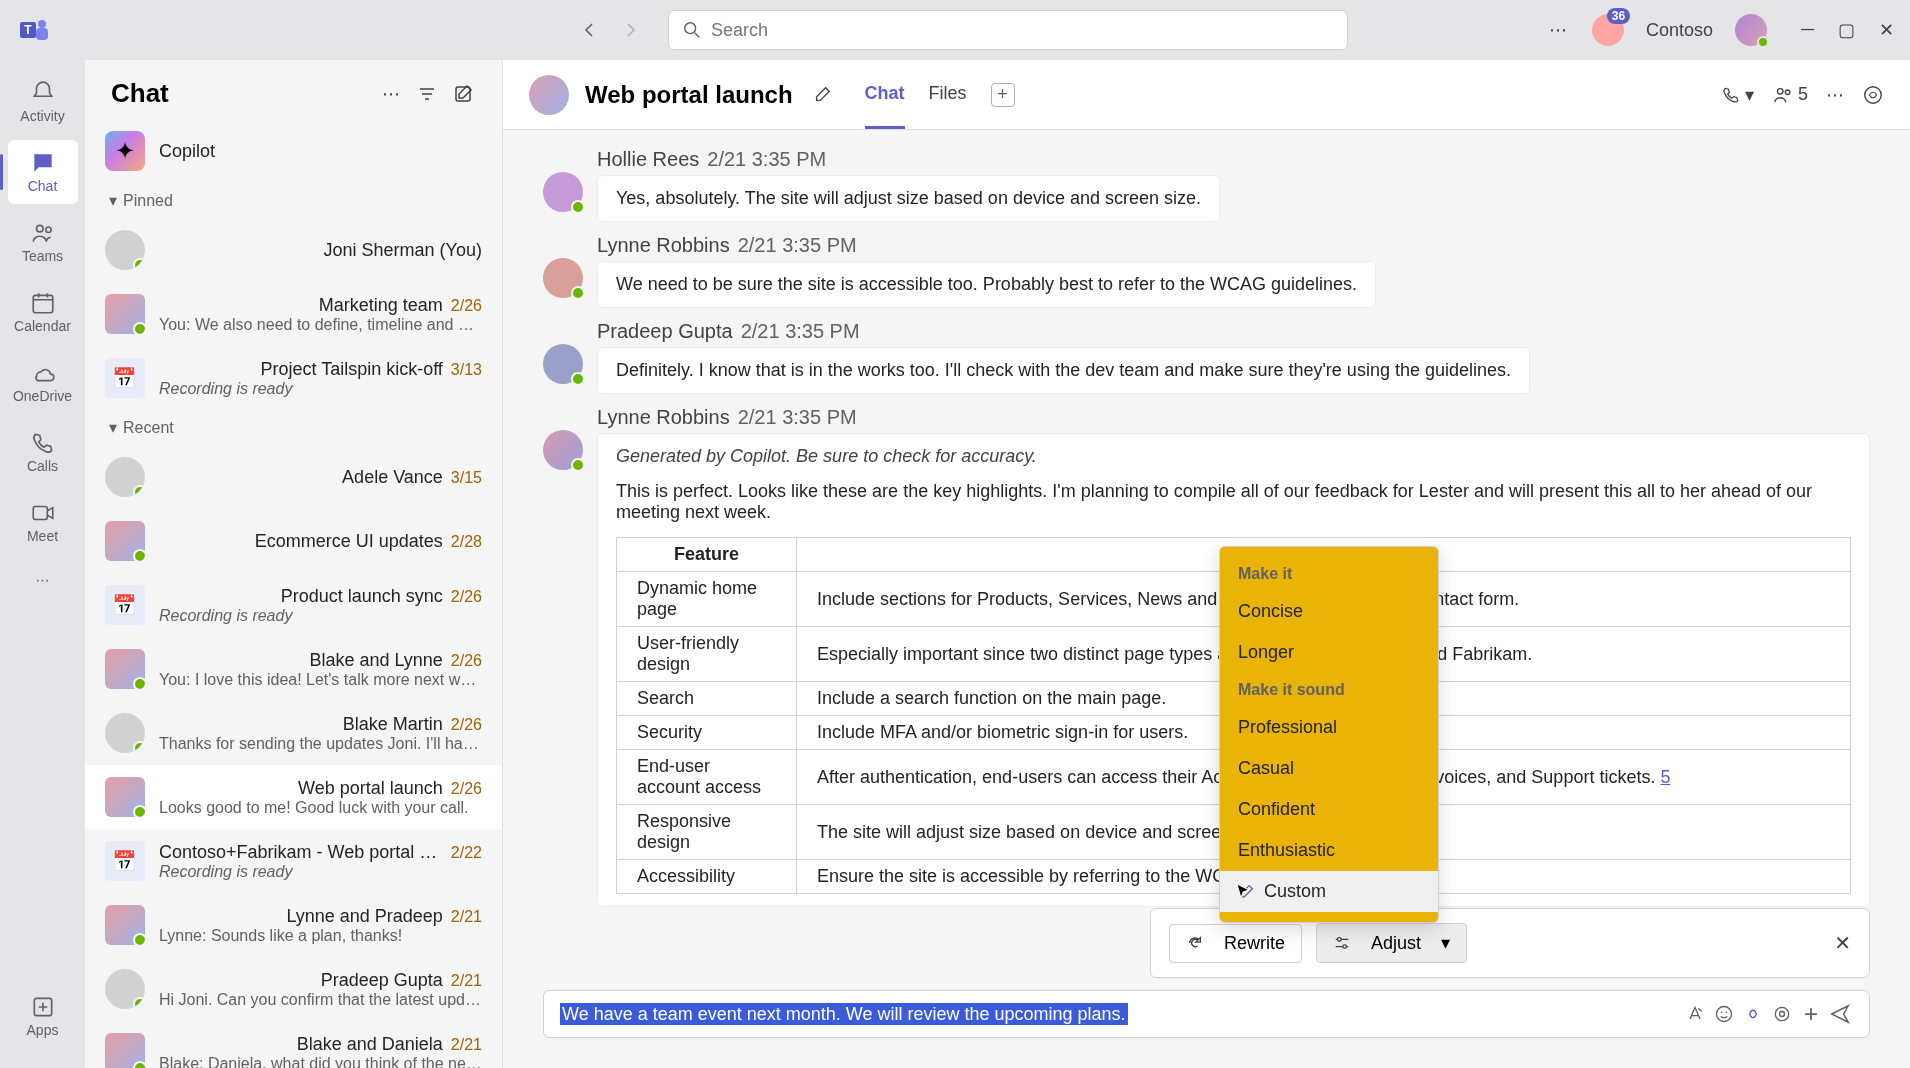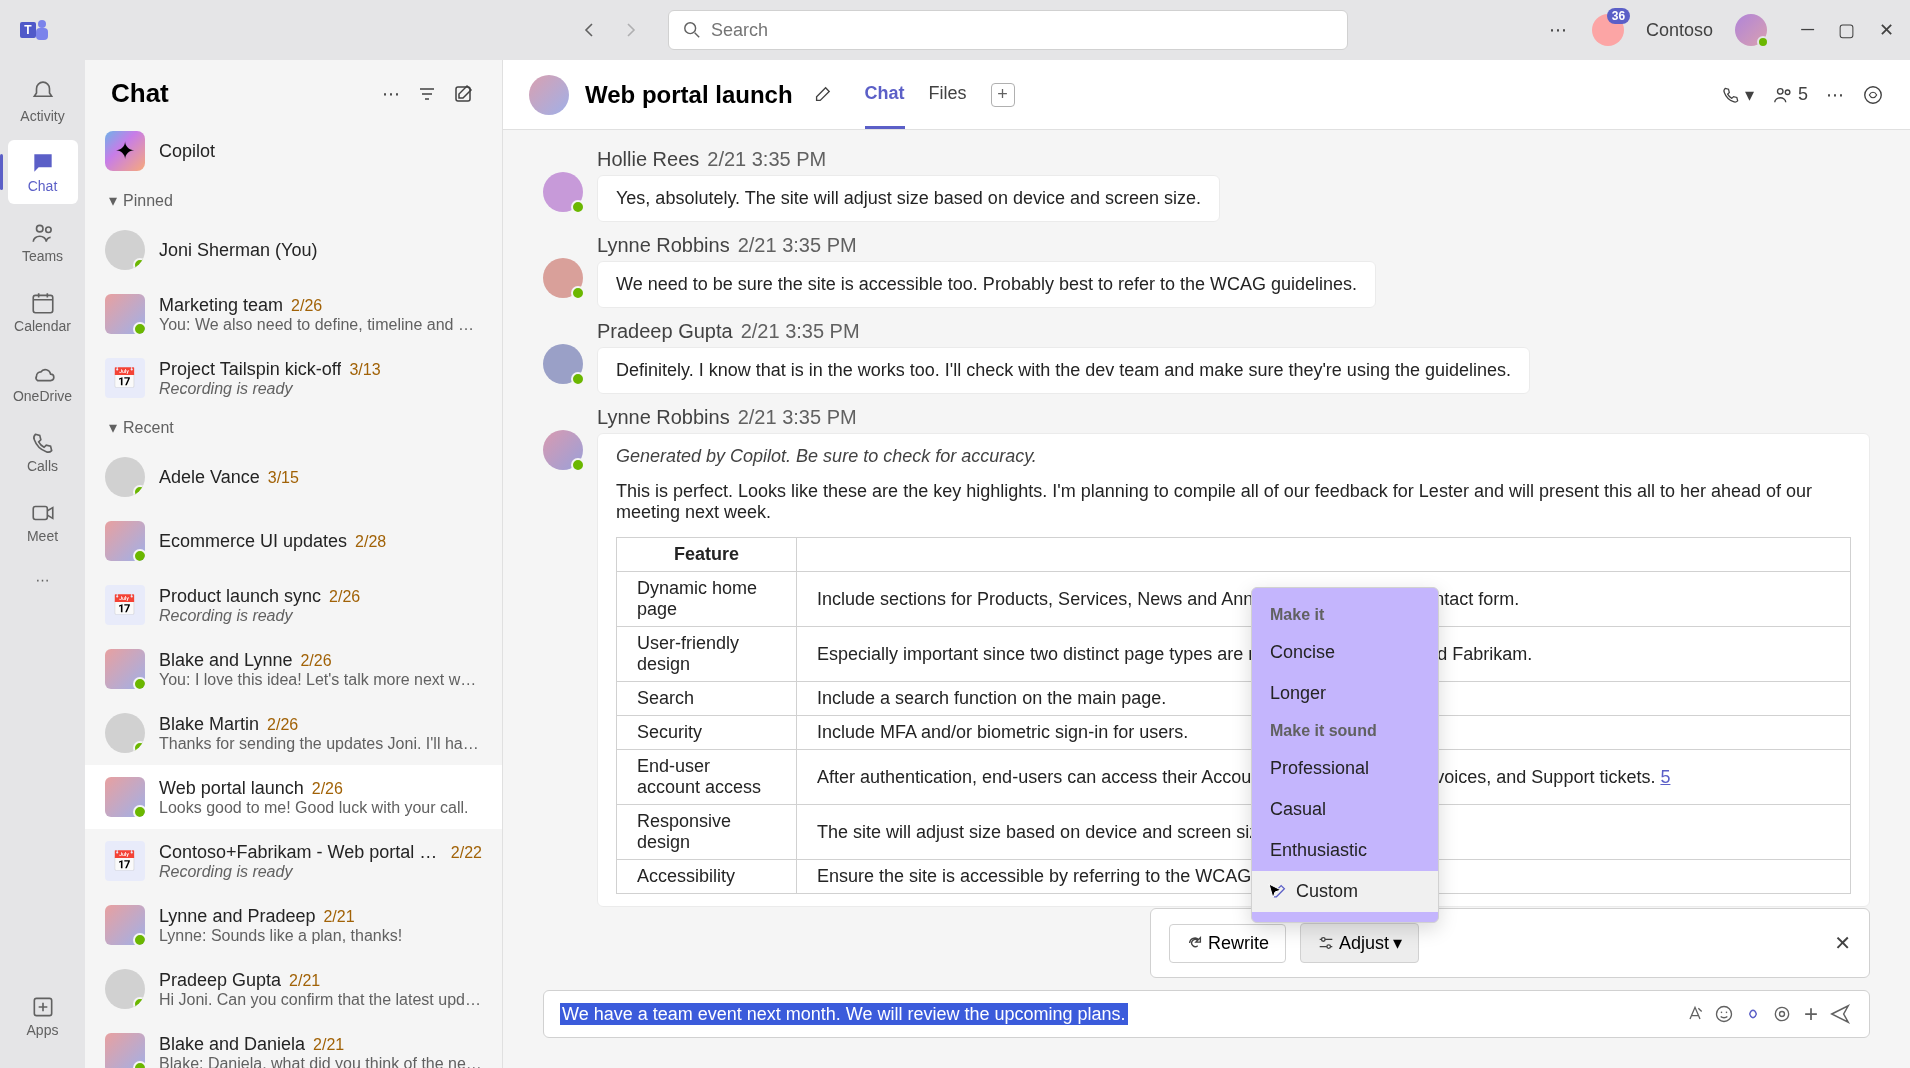"Joni Sherman (You)" .chatline1 { justify-content: flex-start -> flex-end }
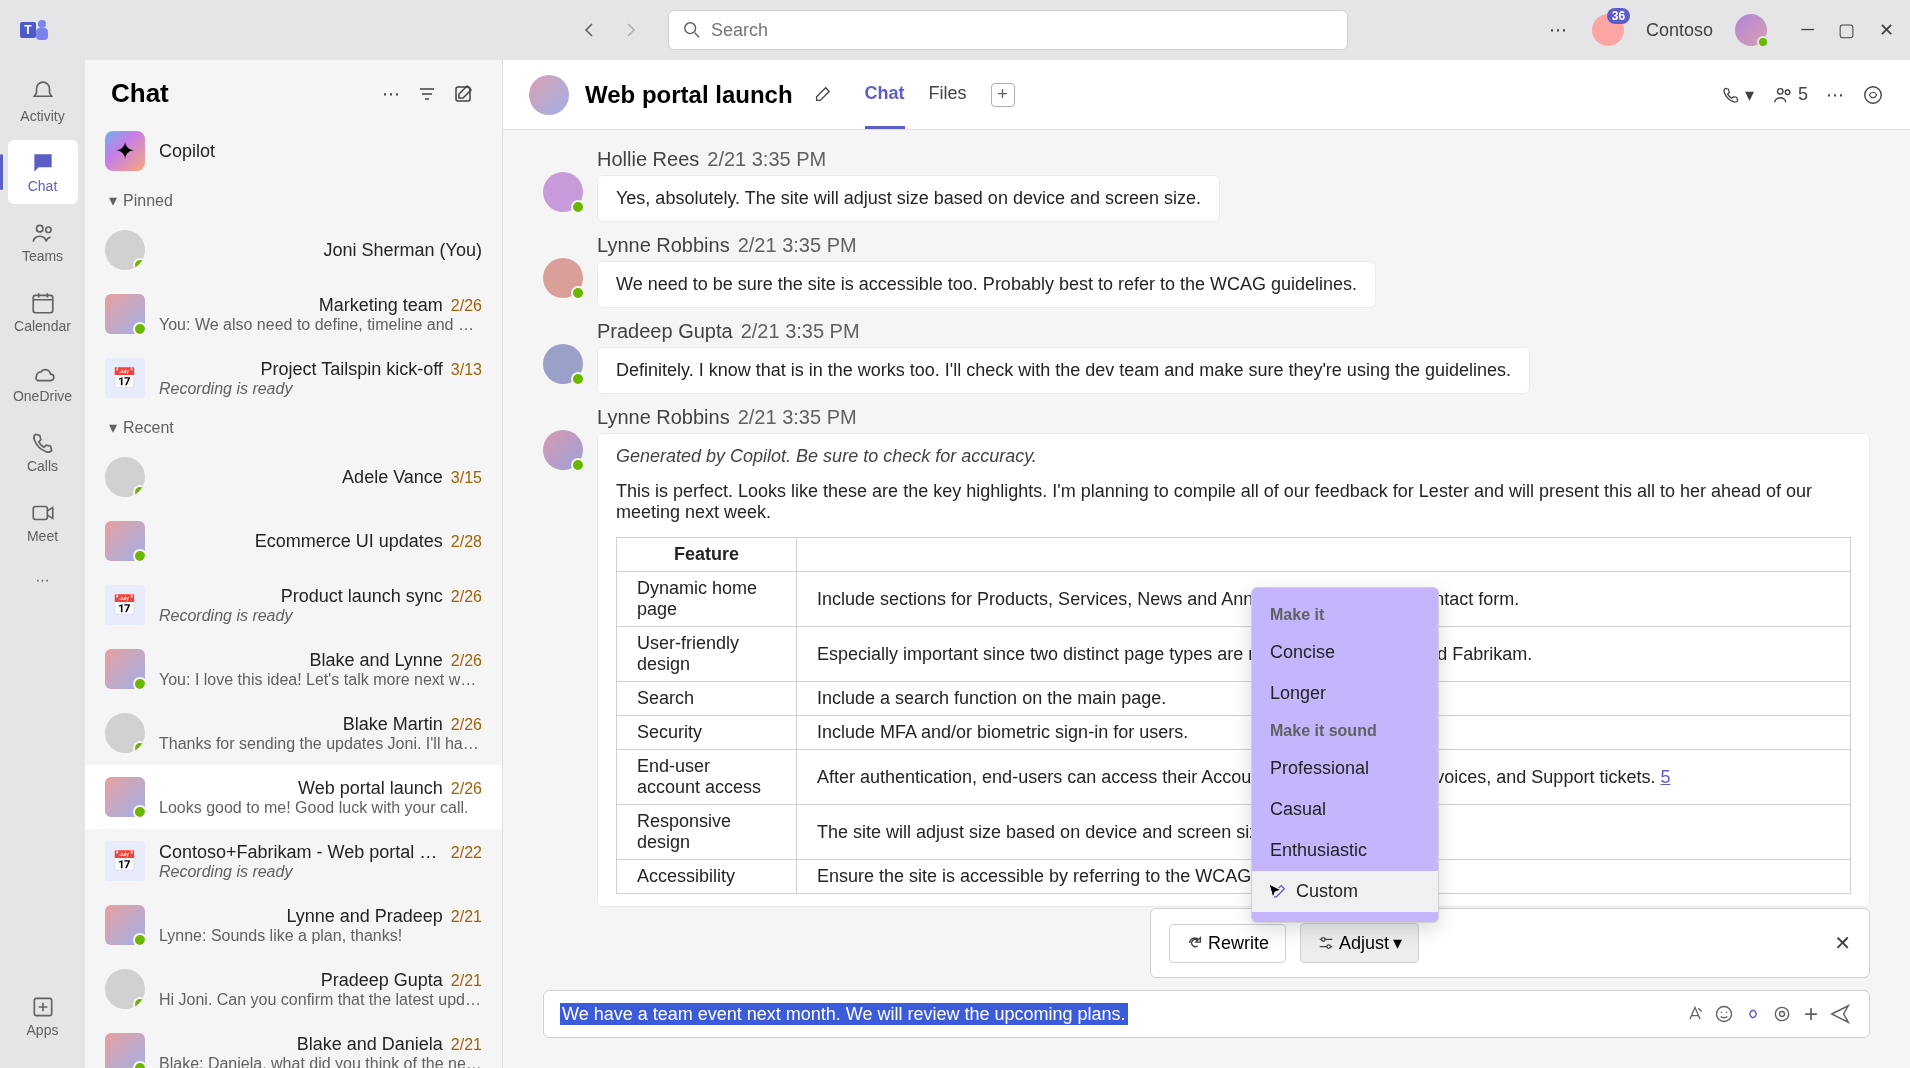"Make it" .adjustmenu { background: #c4b5fd -> #eab308; width: 188px -> 220px }
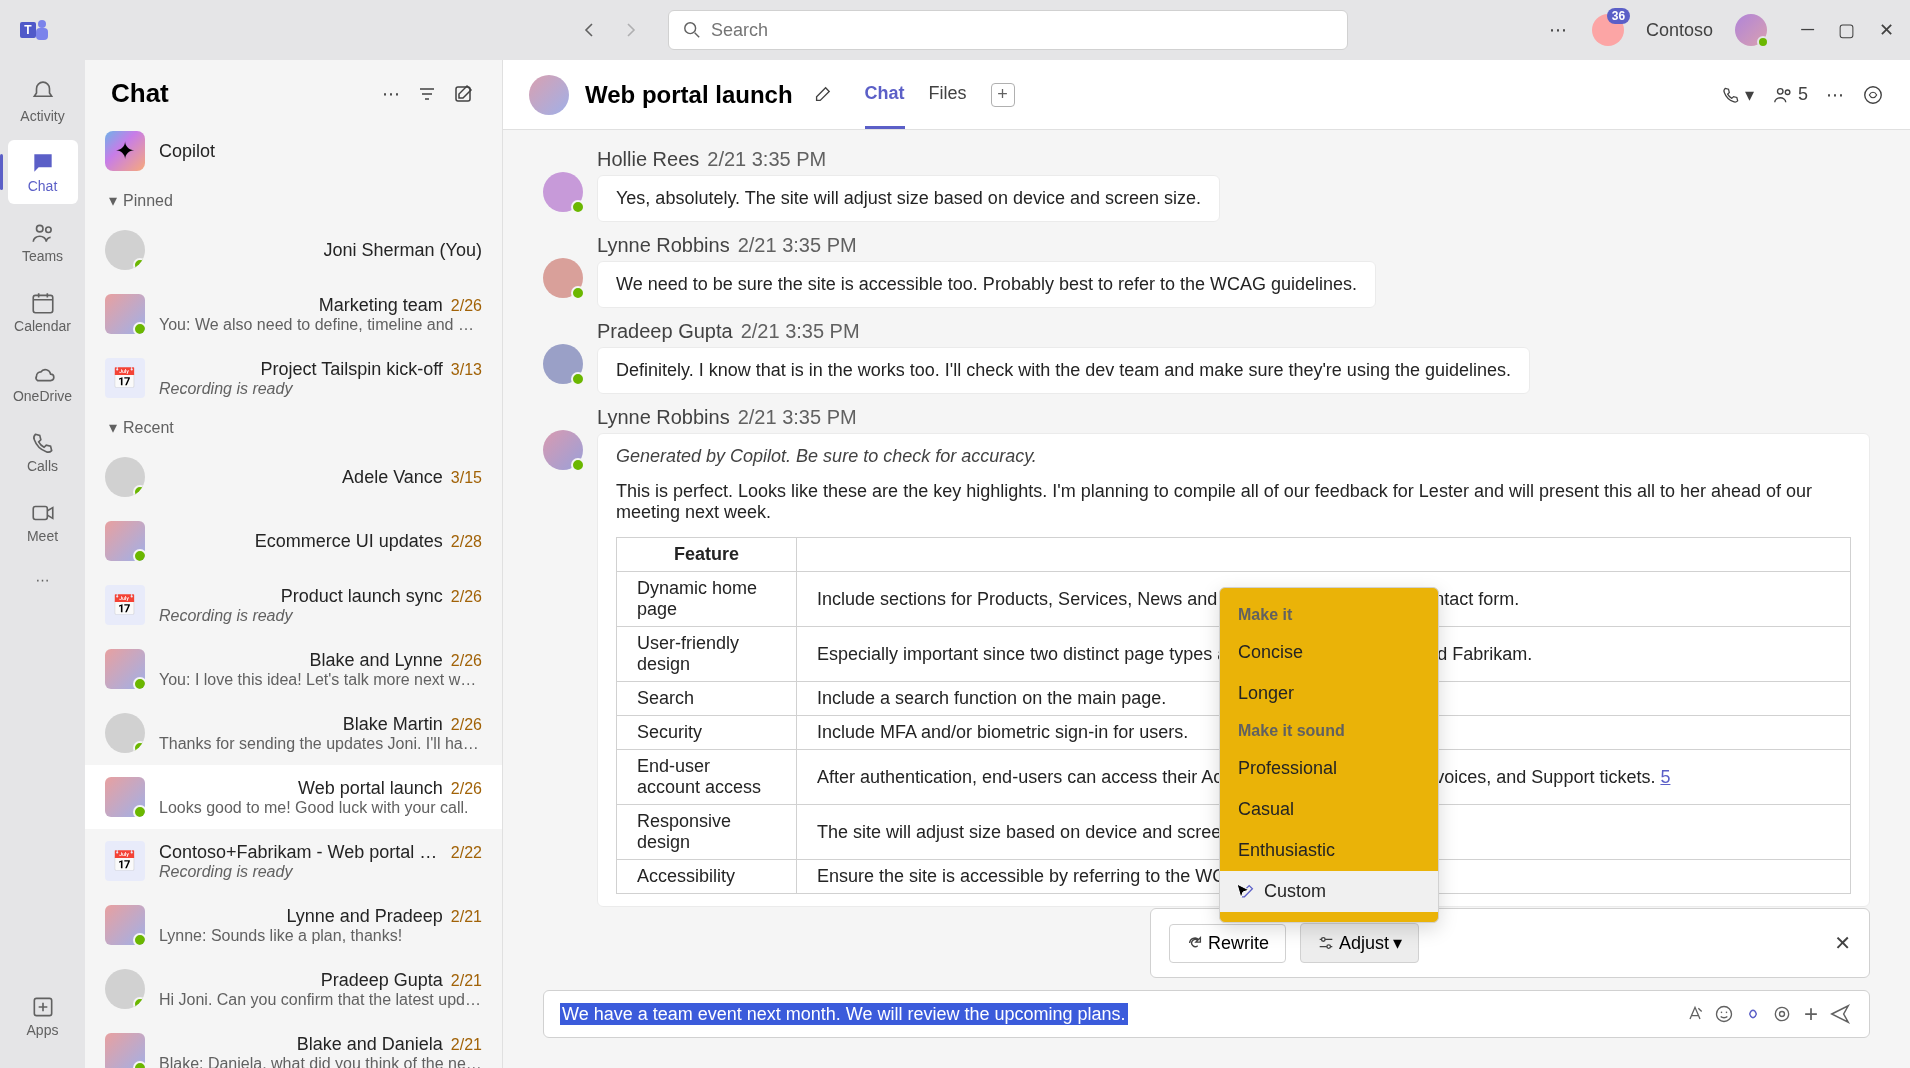"Confident" div.amitem { html: none -> <div>Confident</div> }
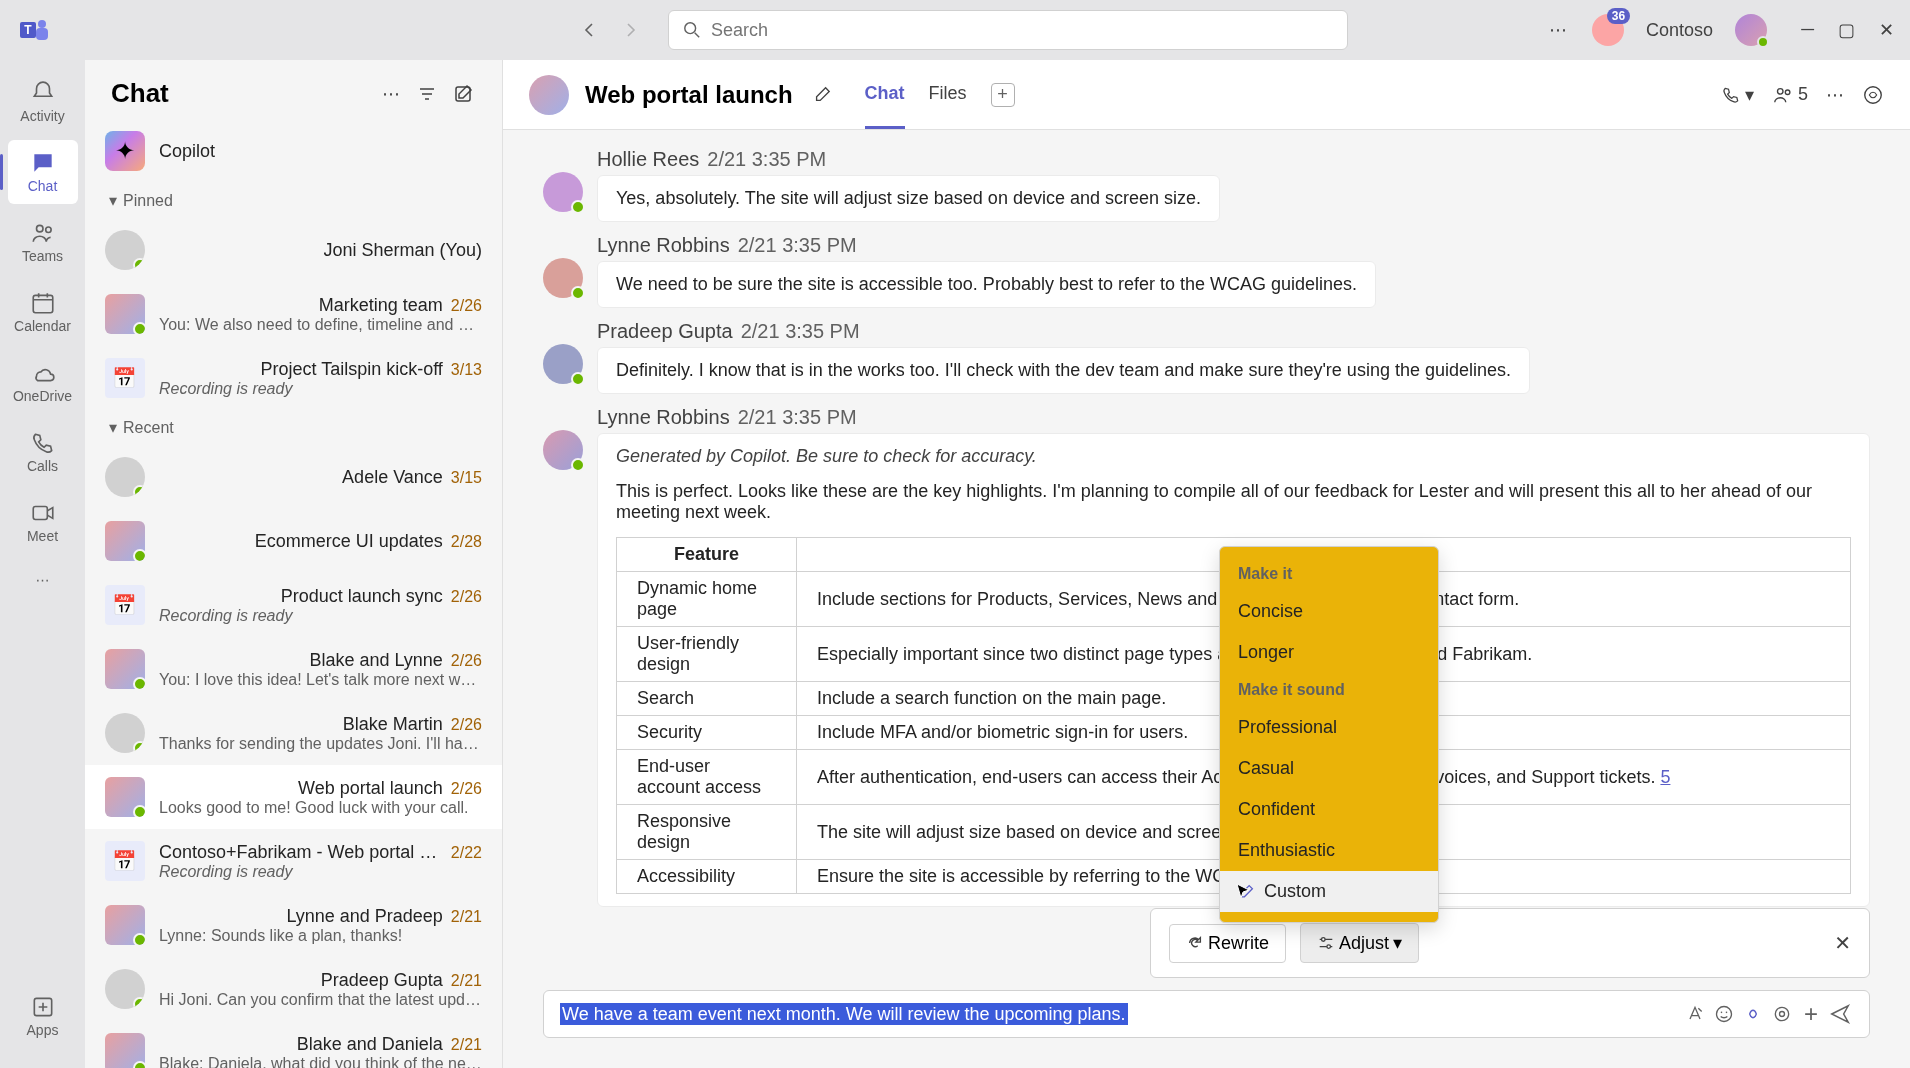"Rewrite" .cpbtn { gap: 4px -> 20px }
